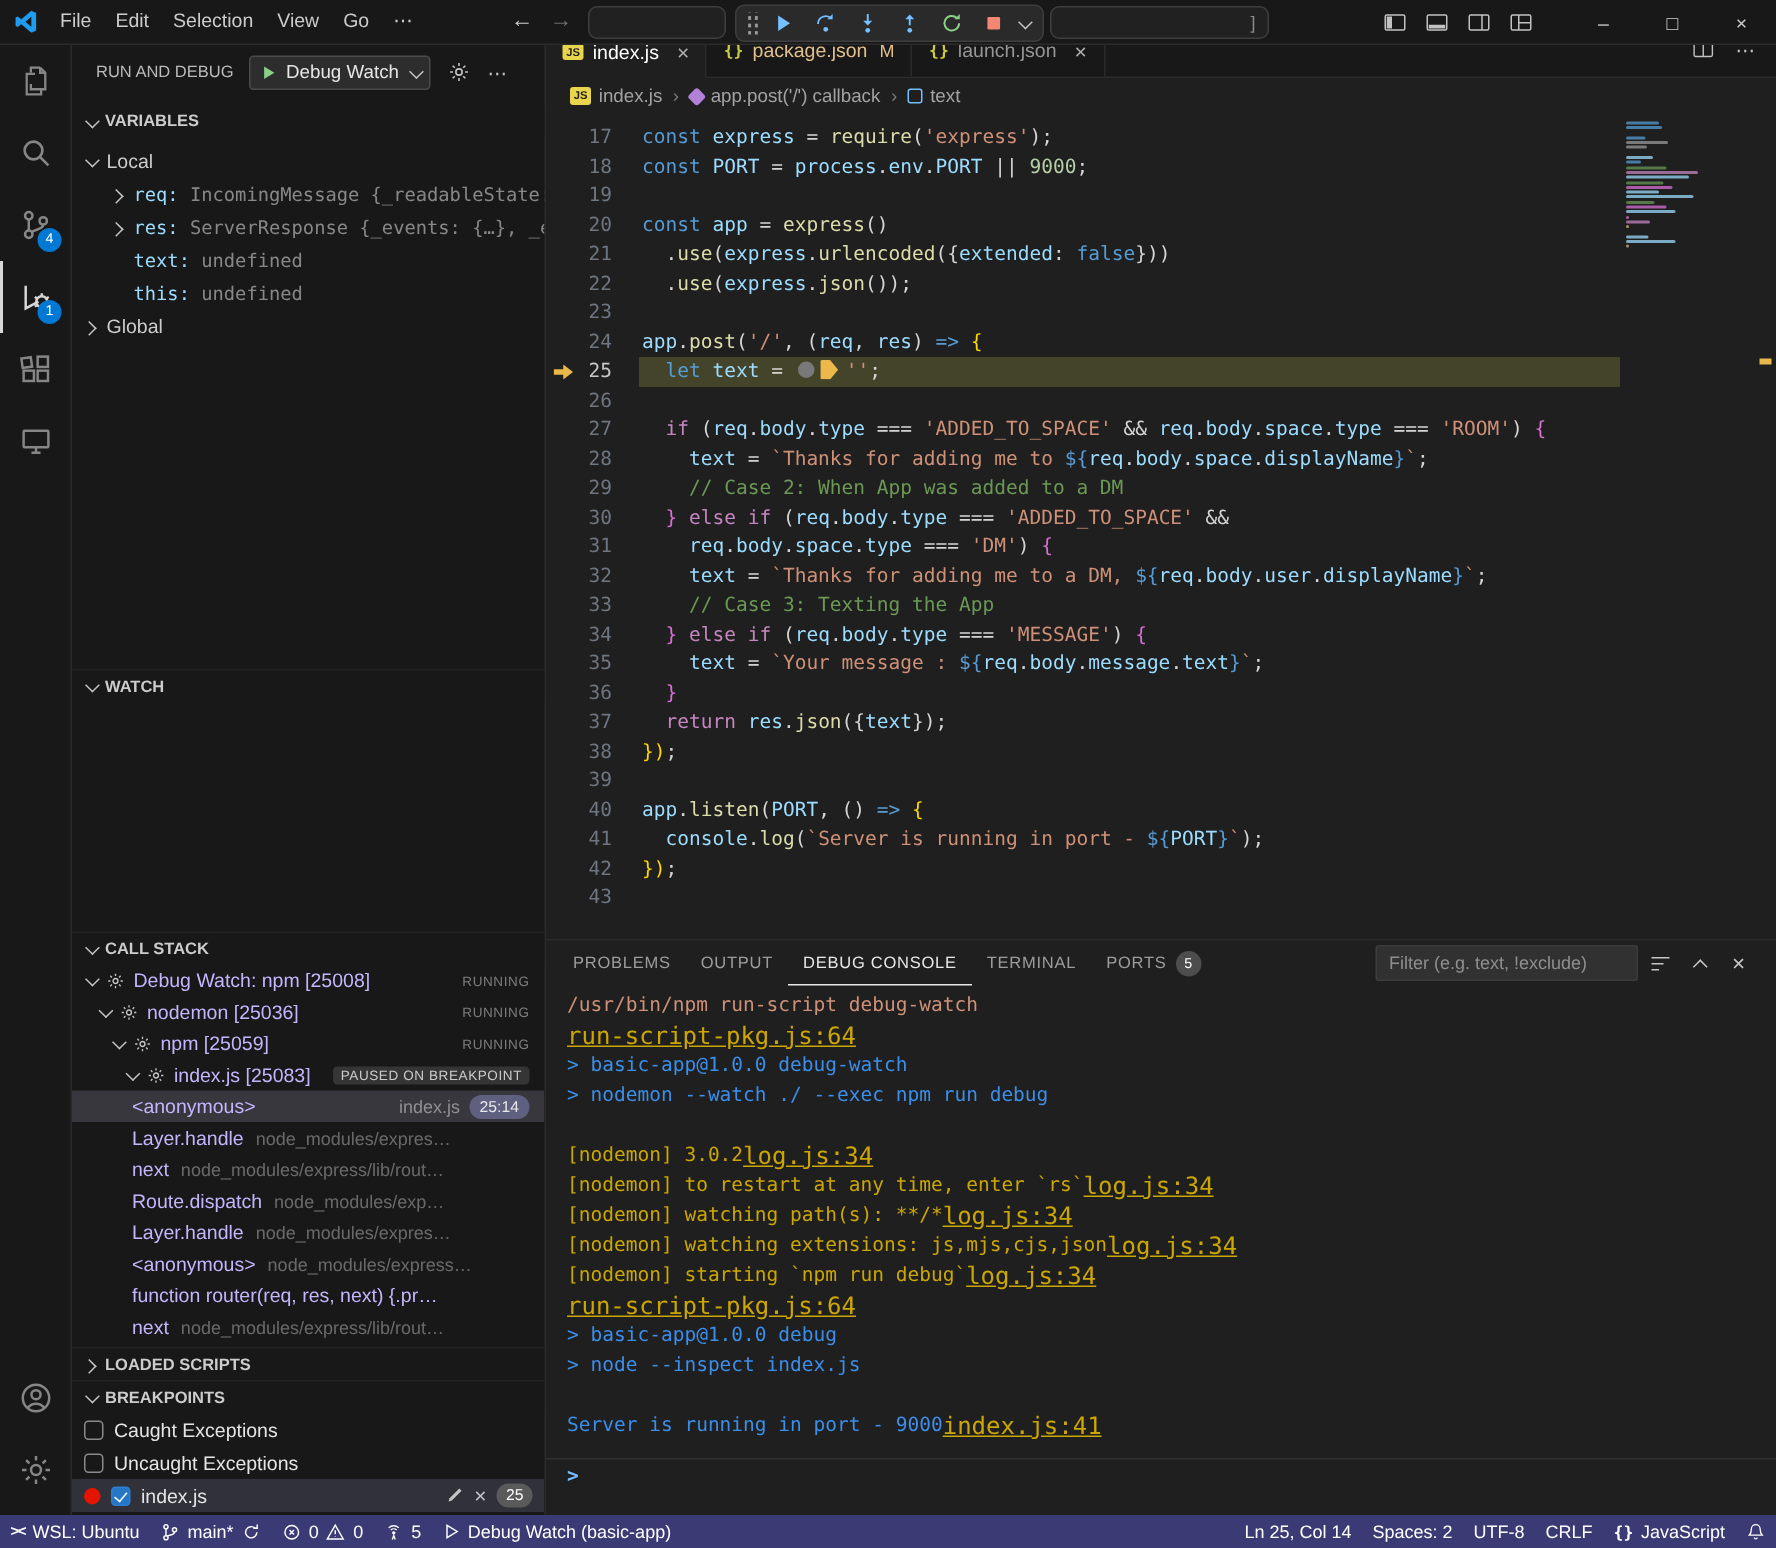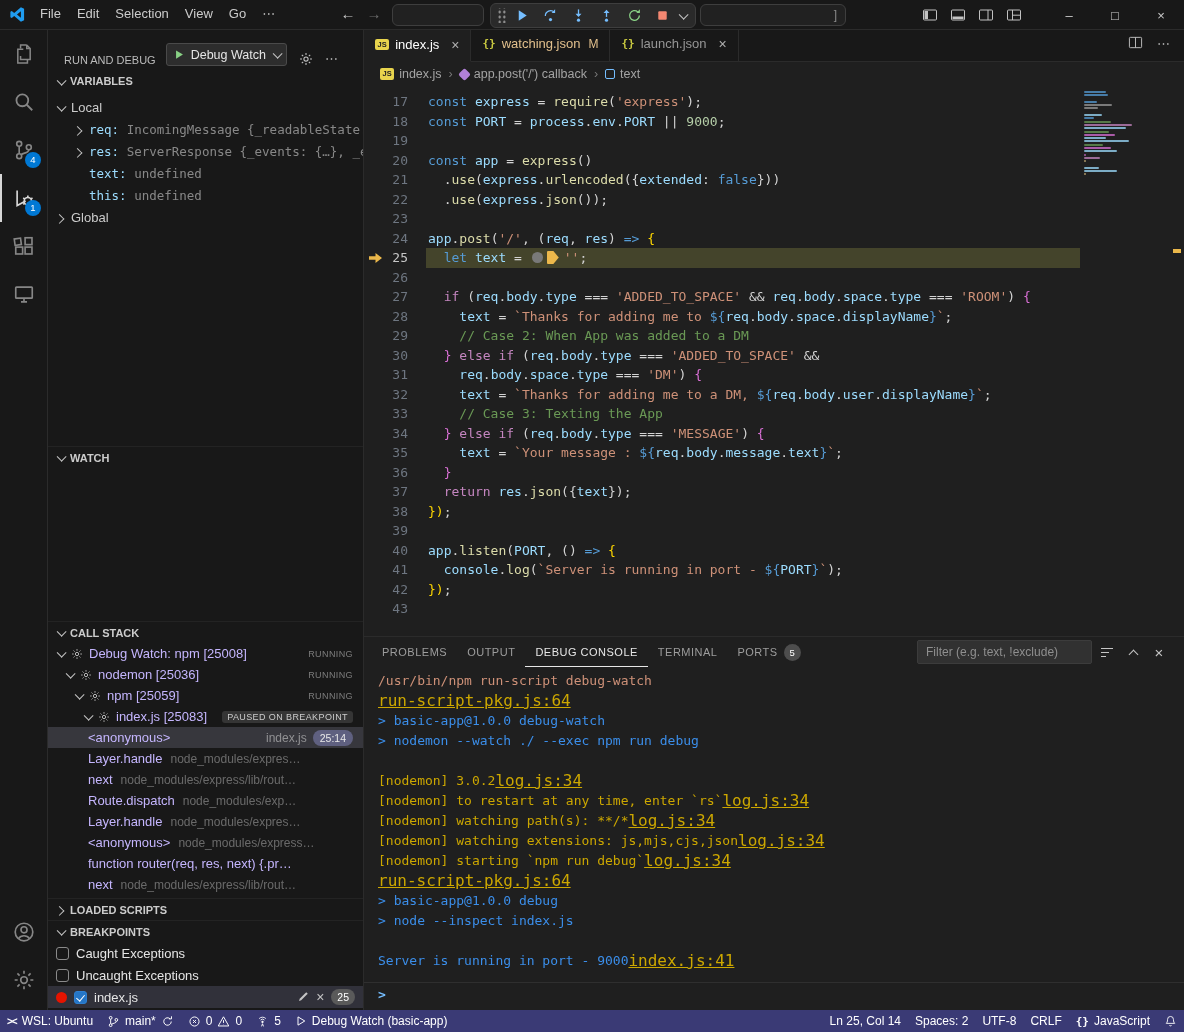"JS" #main { top: 26px -> 16px }
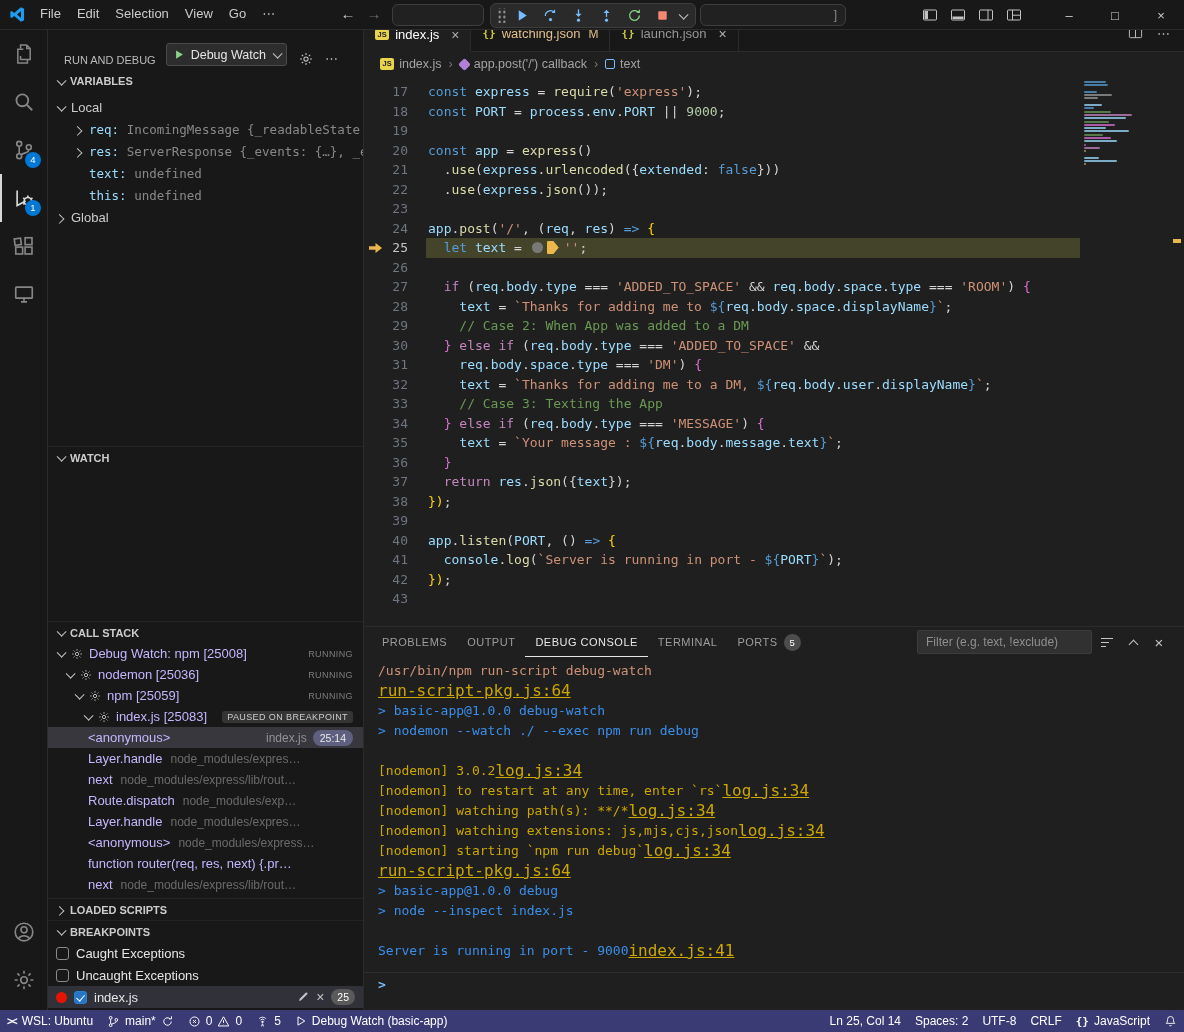"watching.json" span.tab-label { text: watching.json -> package.json }
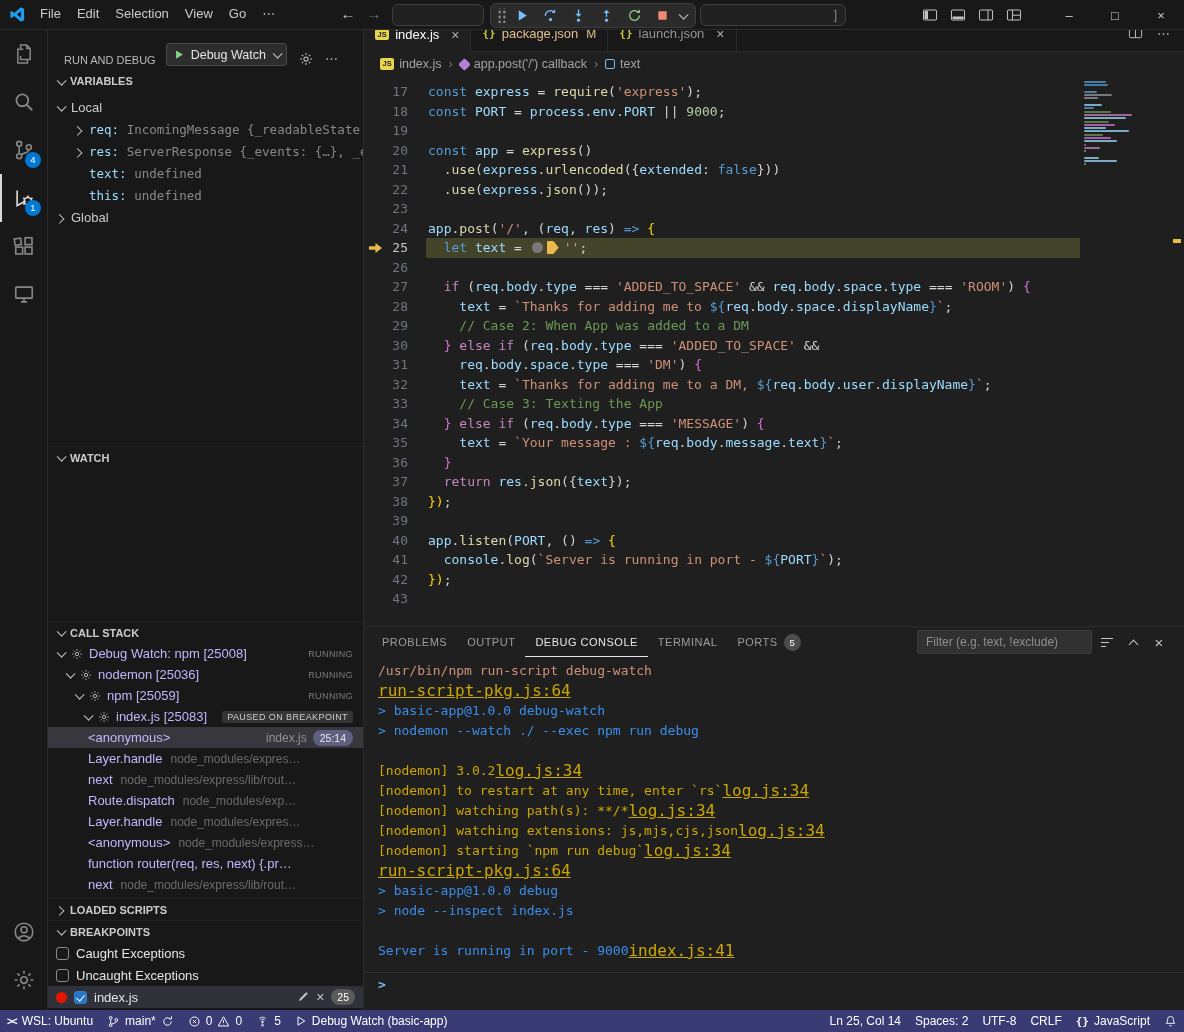"RUN AND DEBUG" #sb-header { align-items: flex-end -> center }
